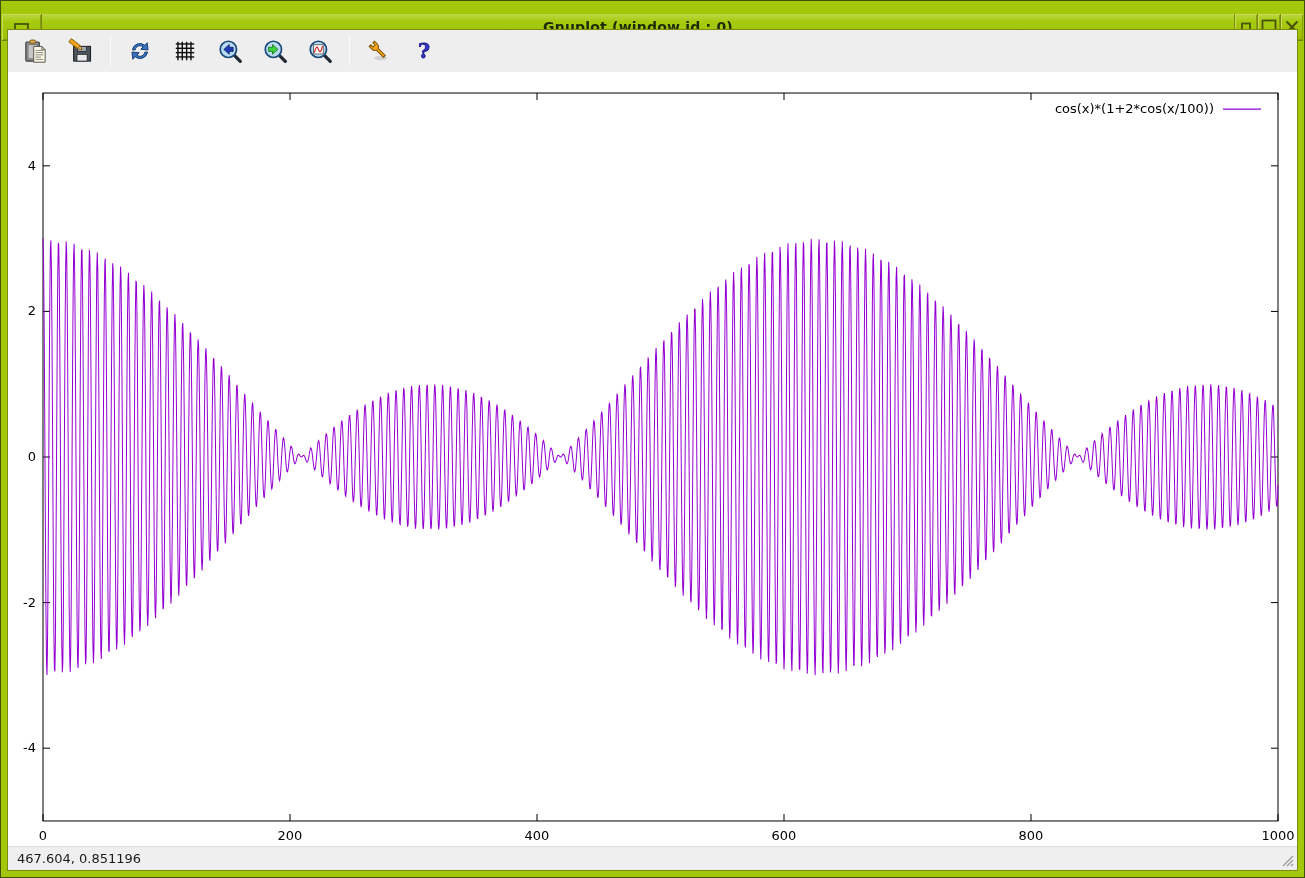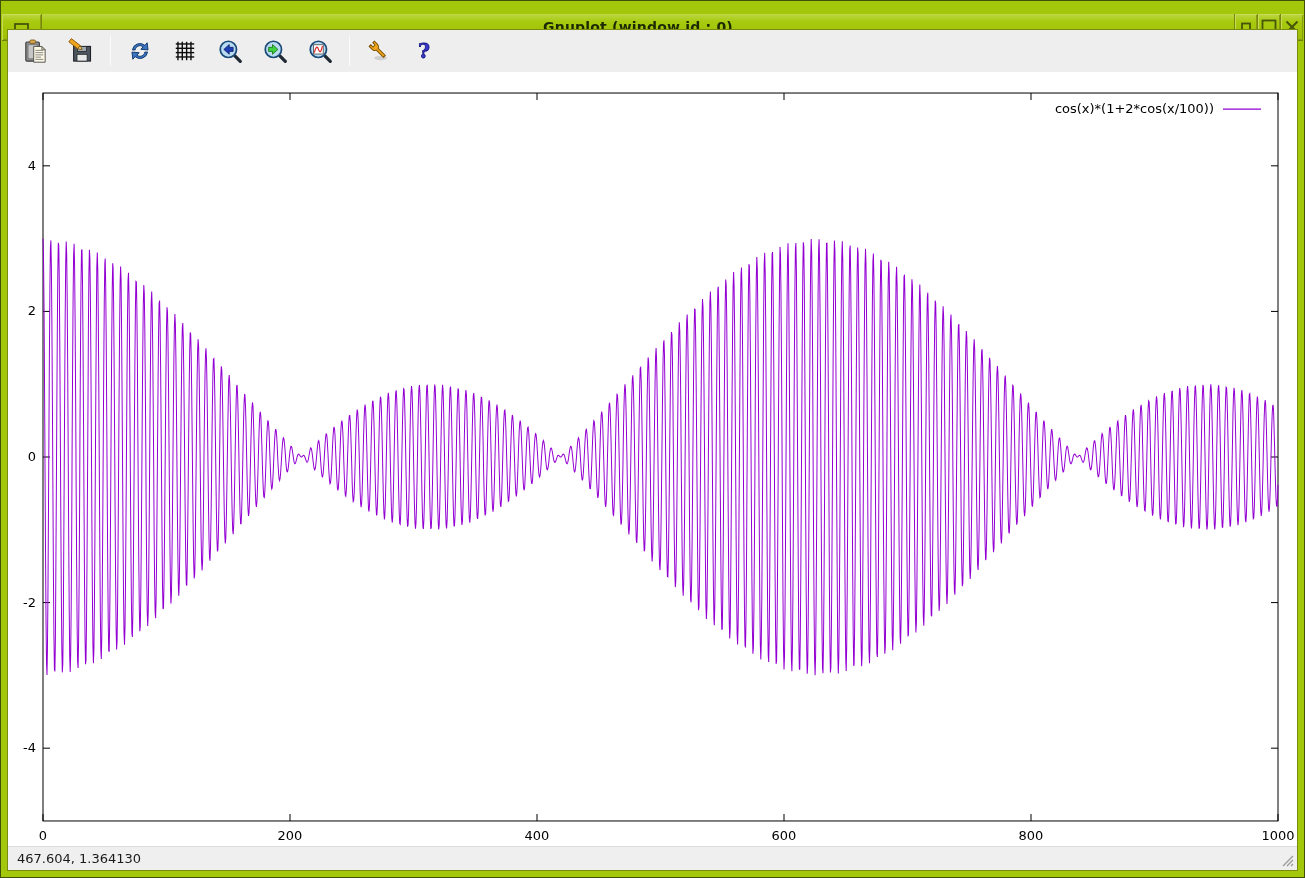"467.604, 1.364130" span { text: 1.364130 -> 0.851196 }
